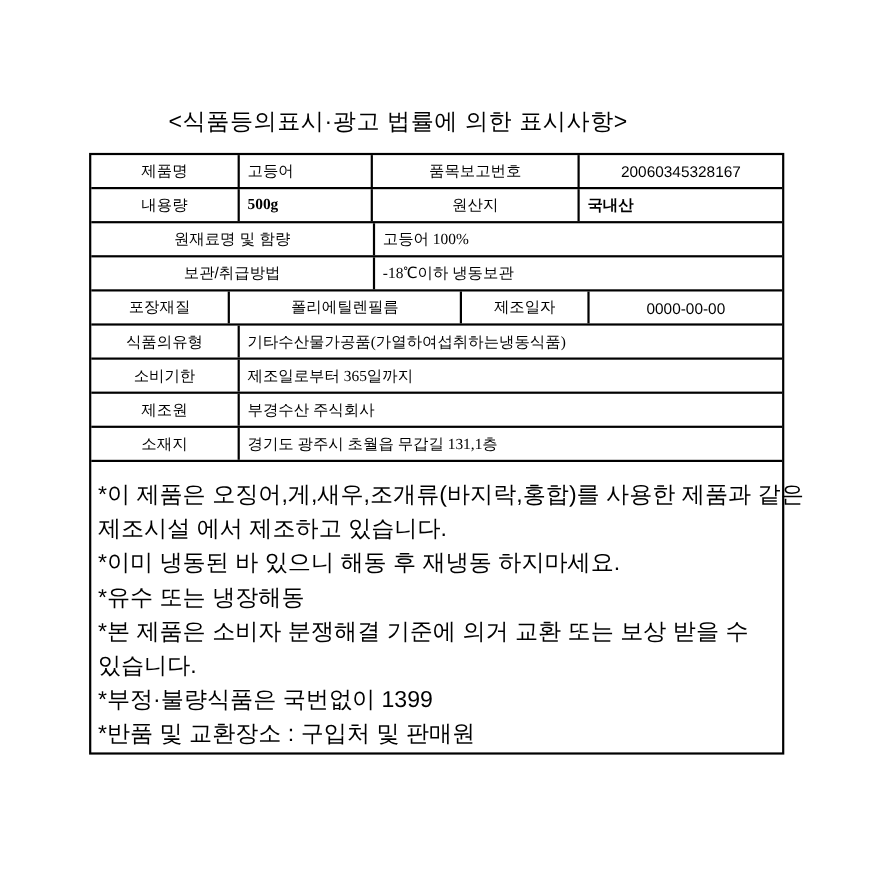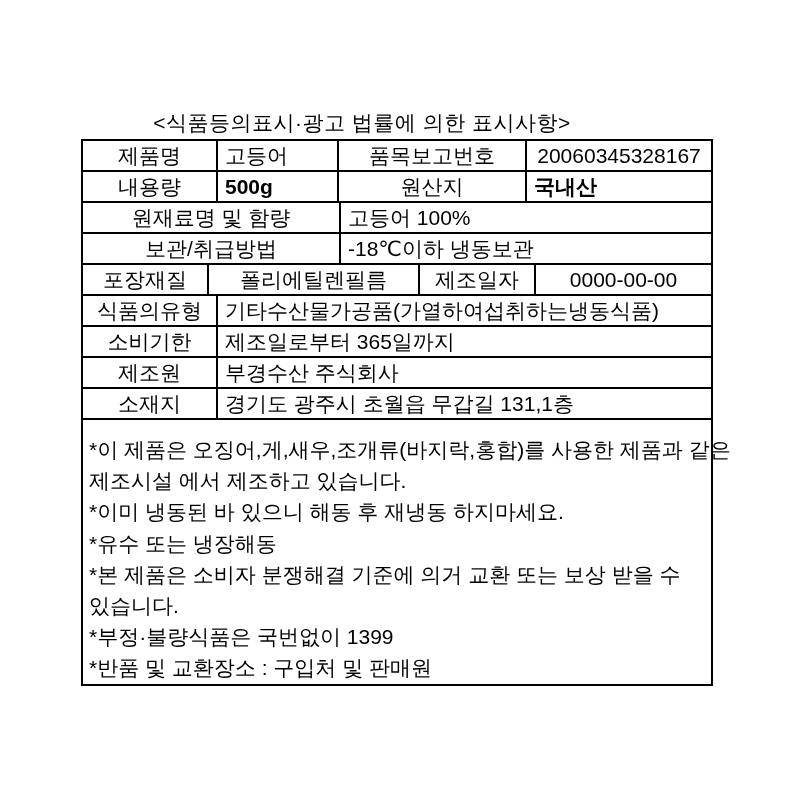"<식품등의표시·광고 법률에 의한 표시사항>" .title { top: 109px -> 96px }
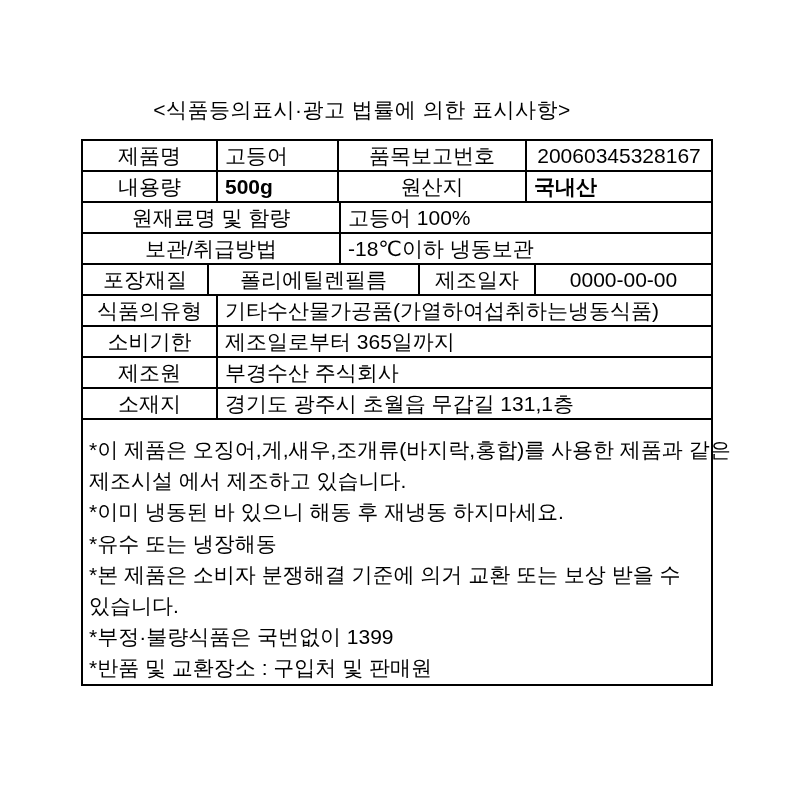"제품명" .row { font-size: 21px -> 14px }
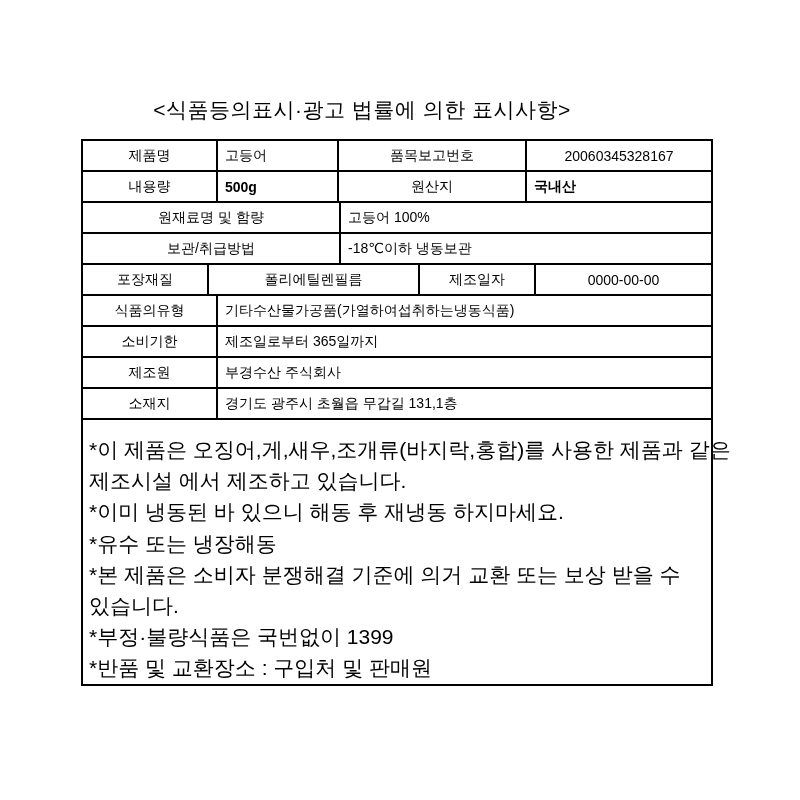"고등어" .lft { font-family: none -> Liberation Serif, serif }
